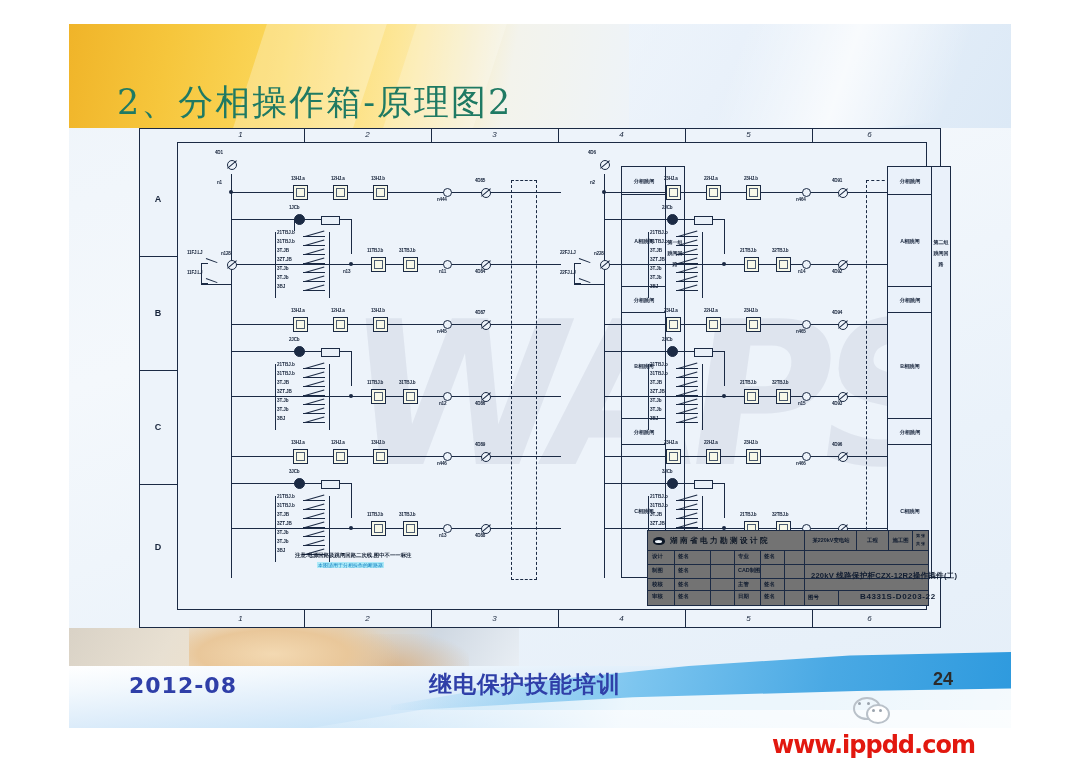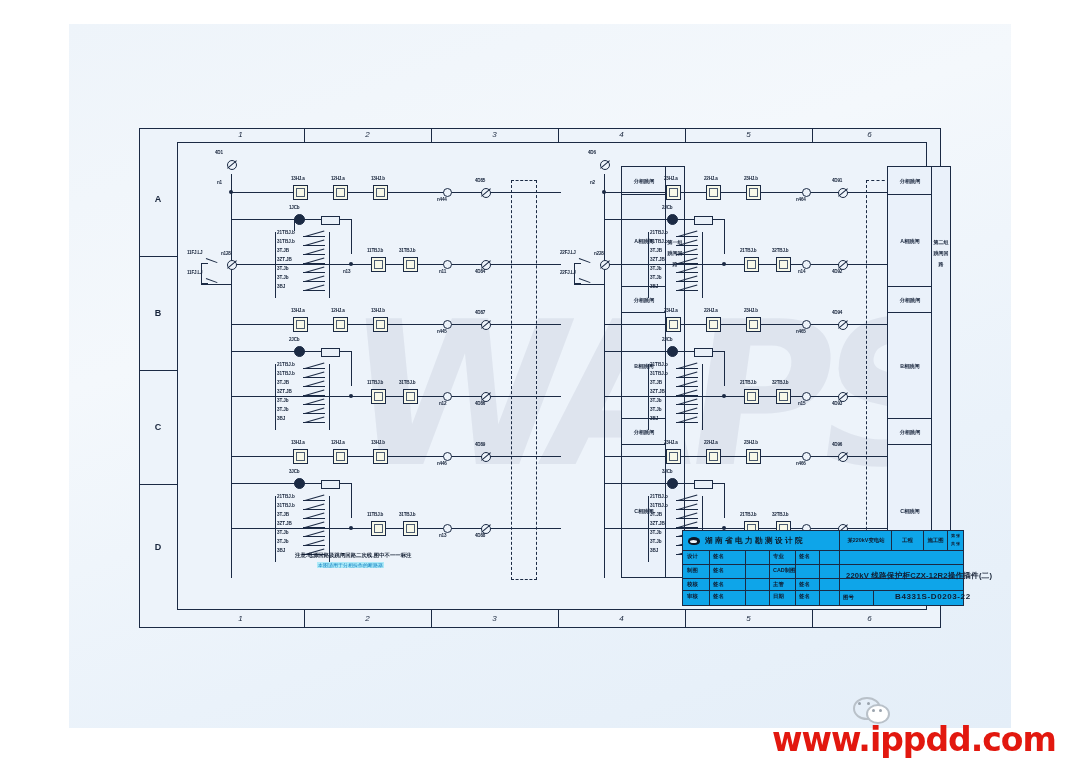"2、分相操作箱-原理图2" div.hdr { html: none -> <div> <div></div> <div></div> <div></div> <div>2、分相操作箱-原理图2</div> </div> }
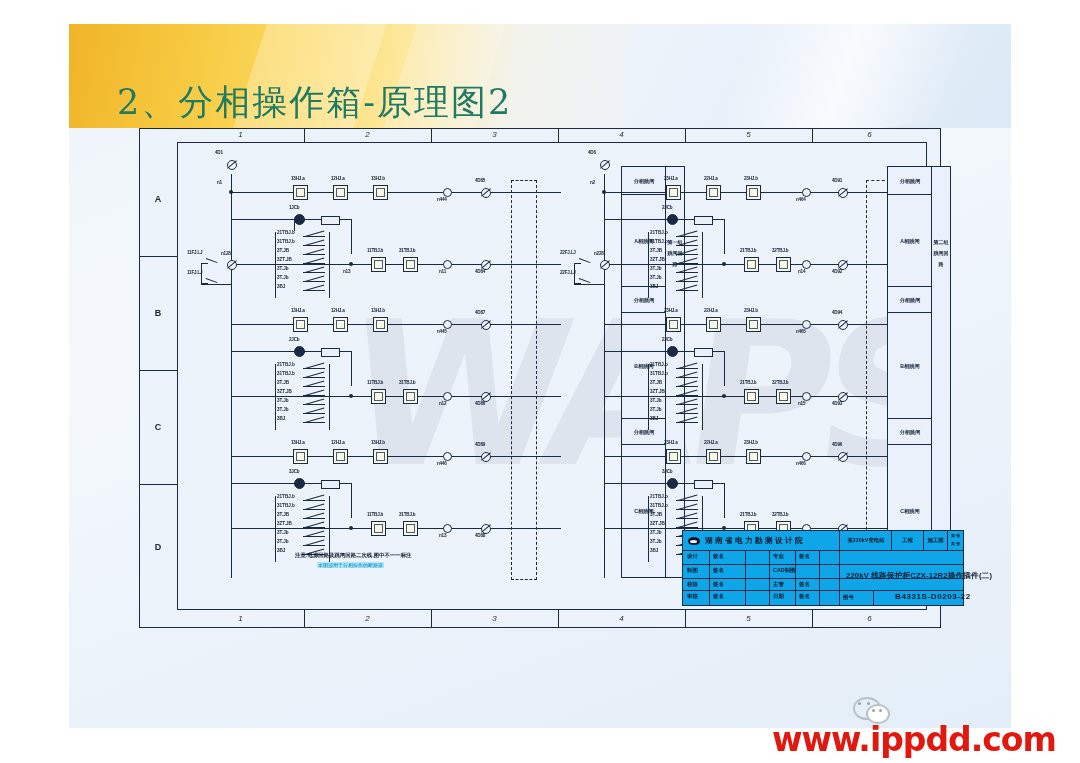"湖南省电力勘测设计院" .tb { background: #0ea5e9 -> #737373; margin-left: 35px -> none }
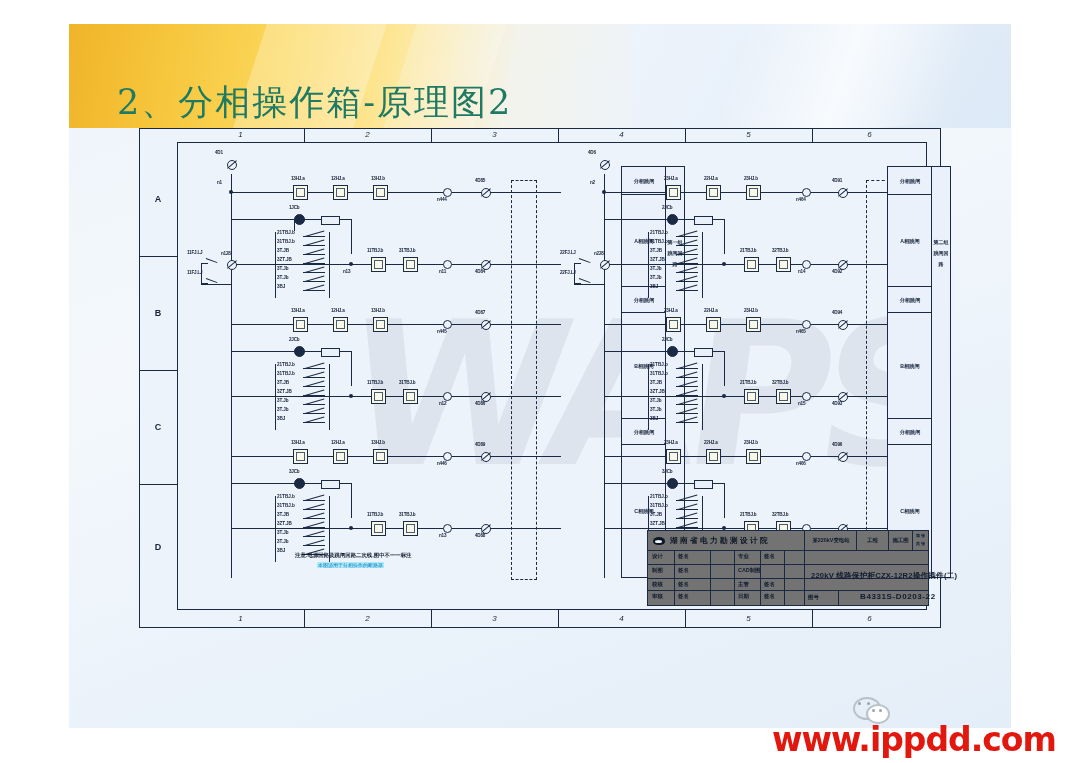"2012-08" div.foot { html: none -> <div> <div></div> <div></div> <div></div> <div></div> <div>2012-08</div> <div>继电保护技能培训</div> <div>24</div> </div> }
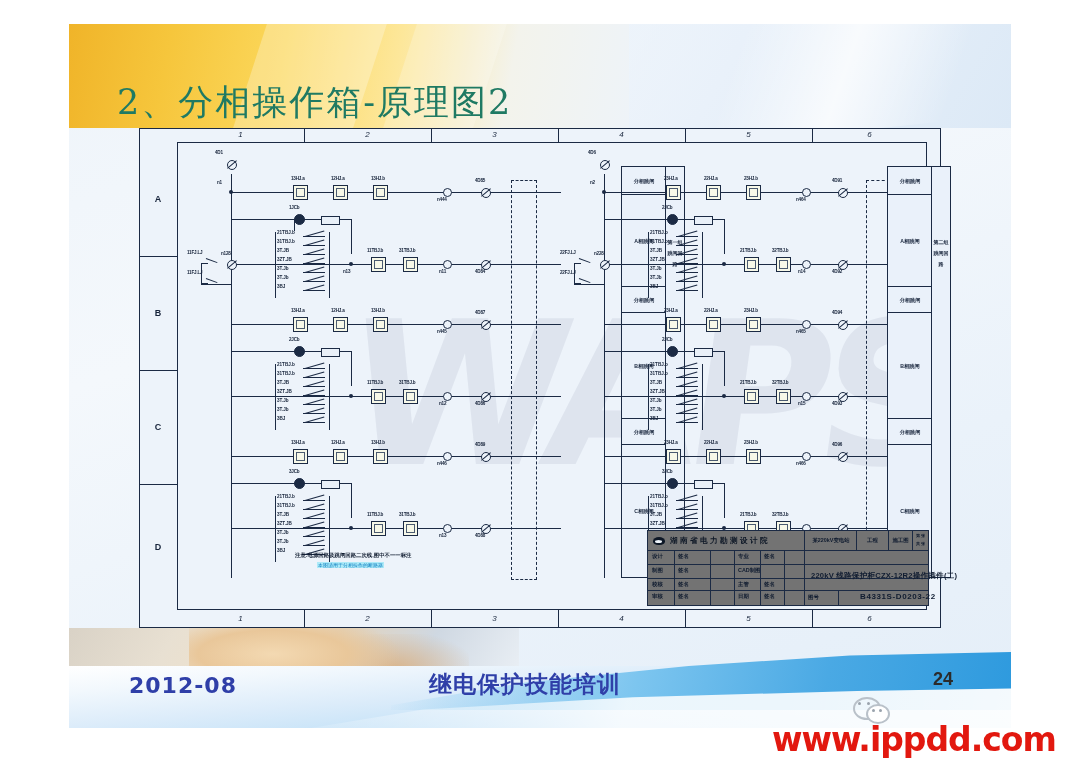"www.ippdd.com" .brand-url { font-size: 33px -> 24px }
